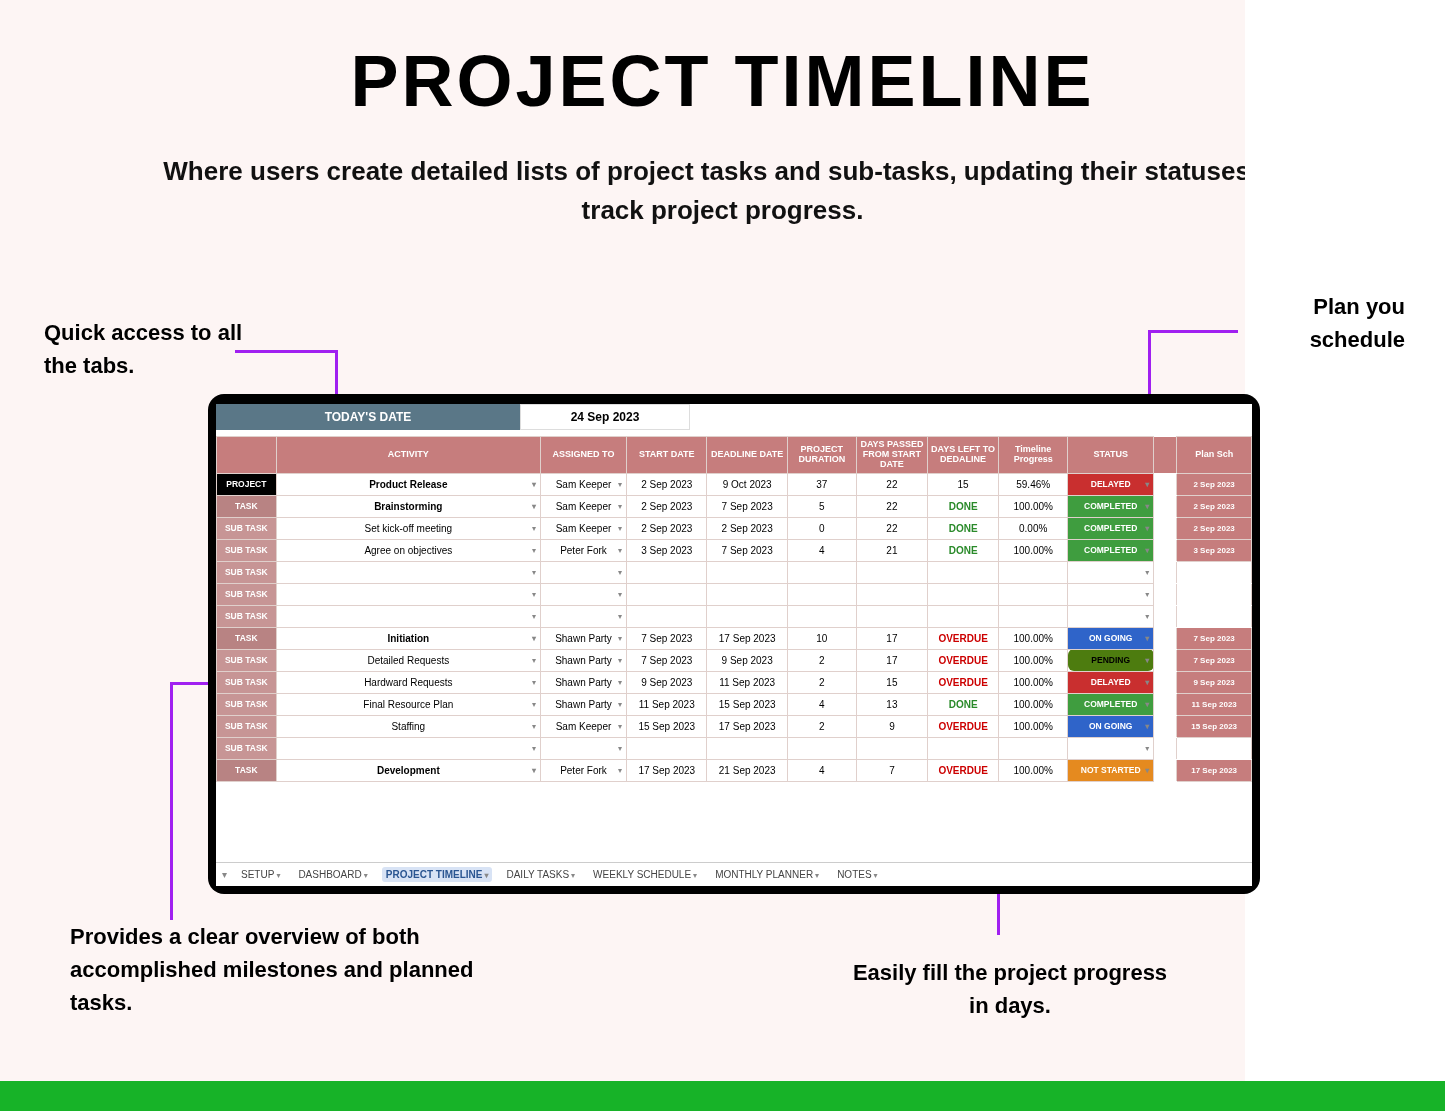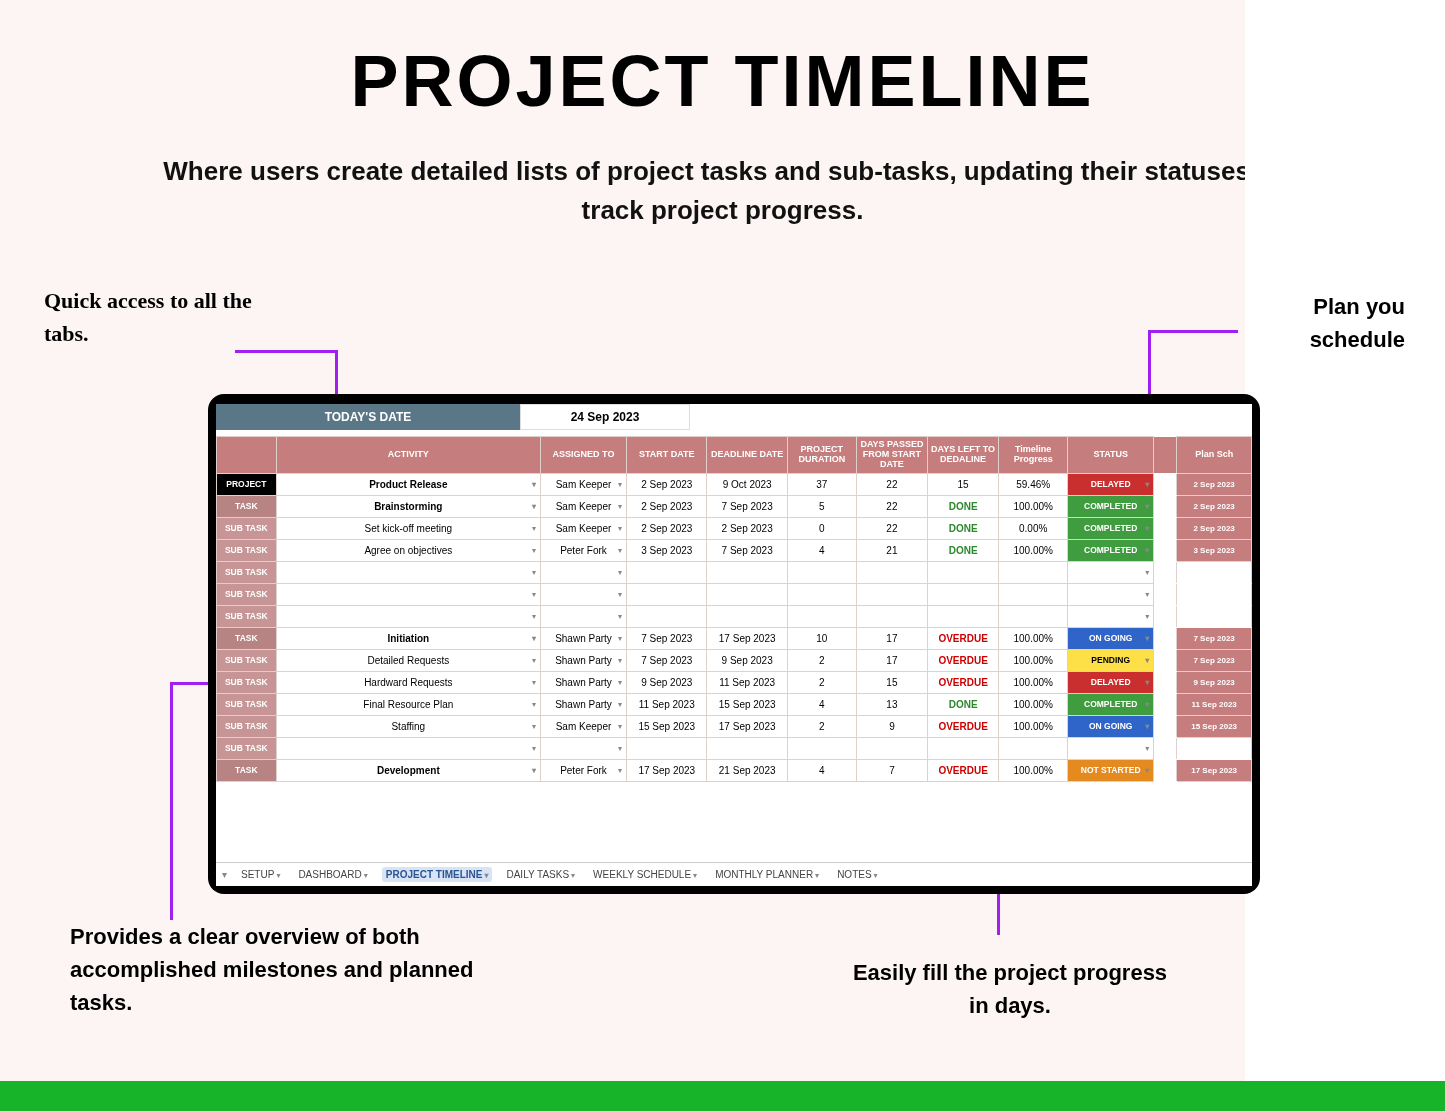"Quick access to all the" .ann-topleft { font-family: Liberation Serif, serif -> none; top: 284px -> 316px }
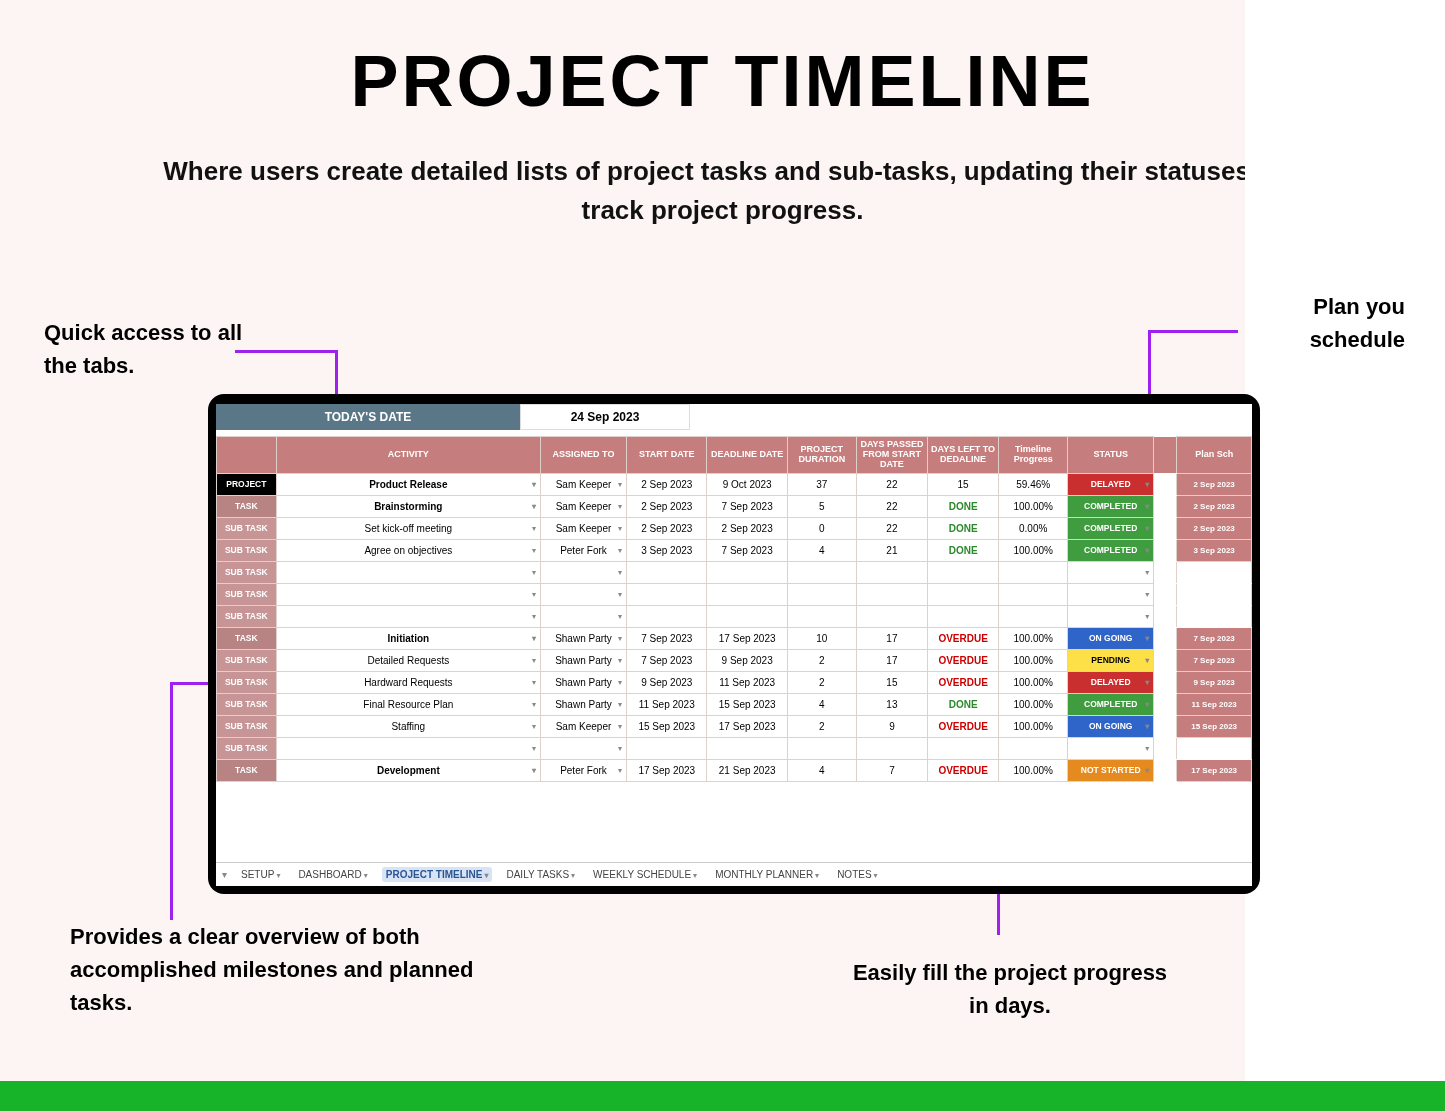"PENDING" .st-pending { background: #fde047 -> #4d7c0f; border-radius: none -> 6px }
